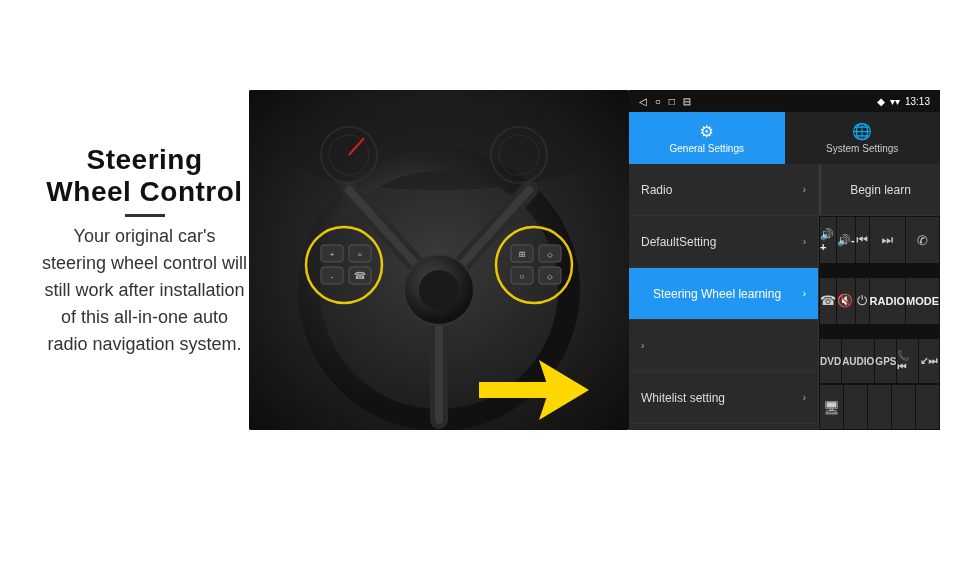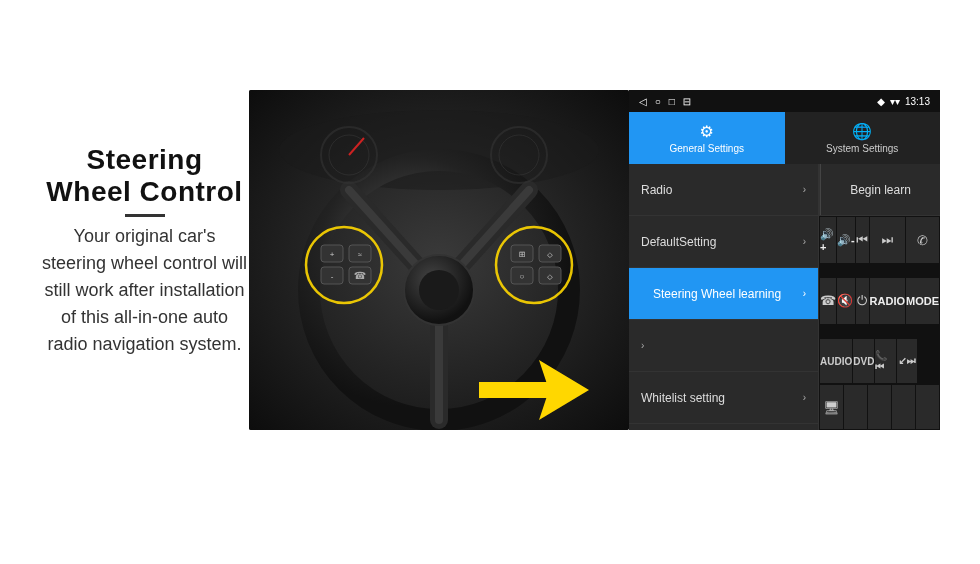"AUDIO" div.bottom-btn { order: before "DVD" -> after "DVD" }
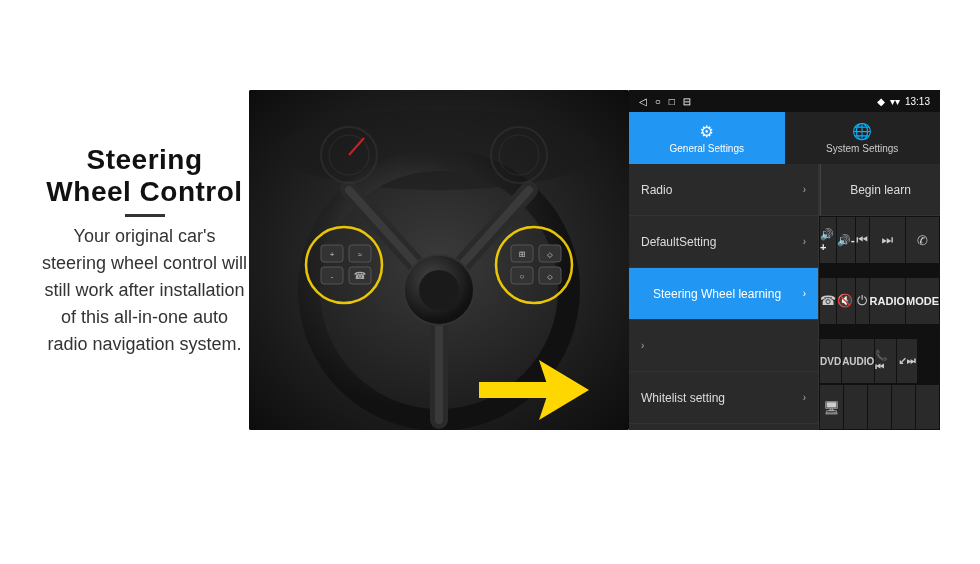"GPS" div.bottom-btn { html: none -> <div> <span>GPS</span> </div> }
